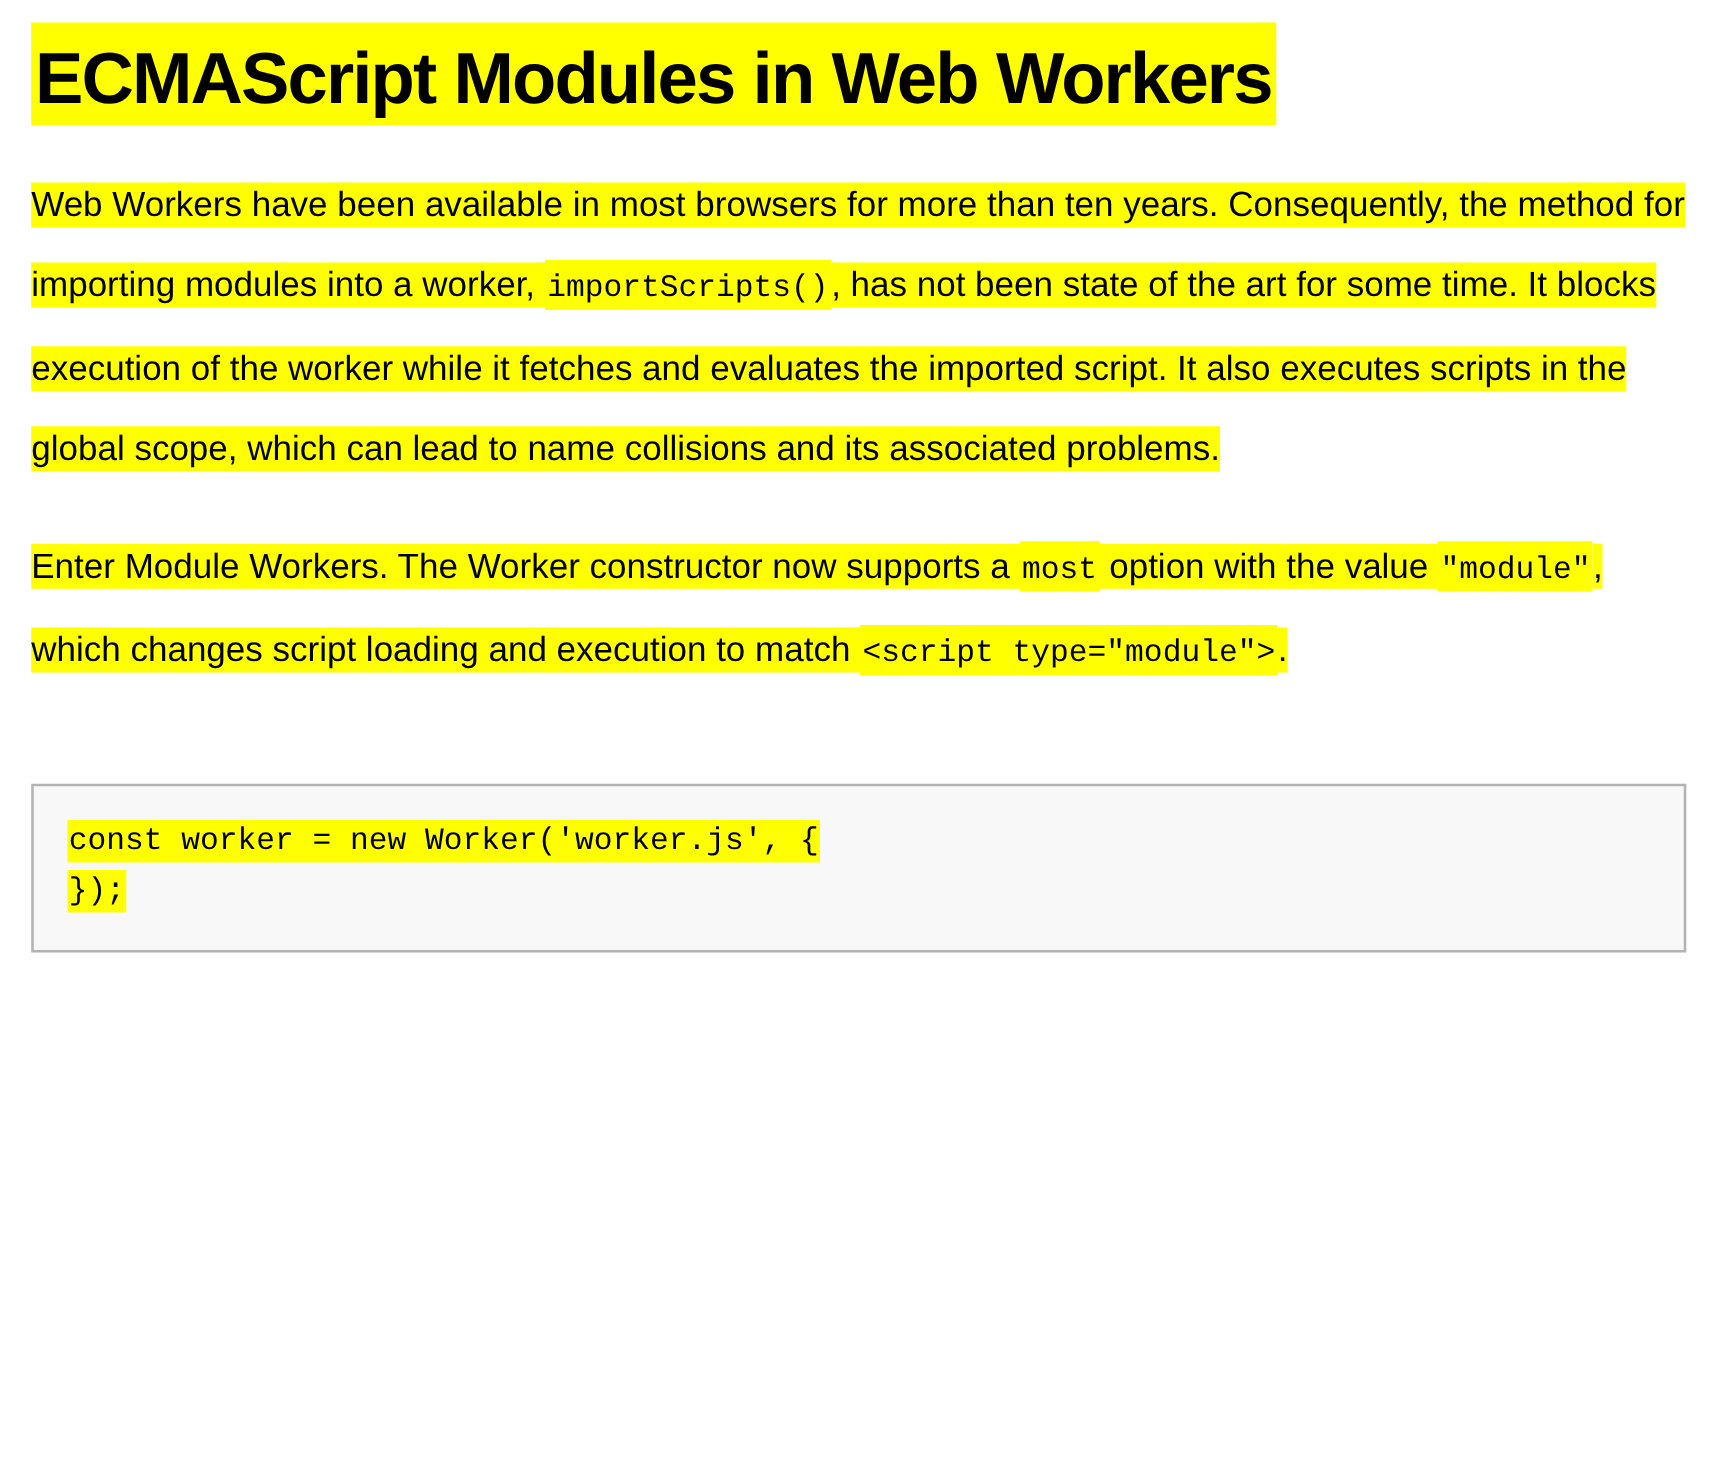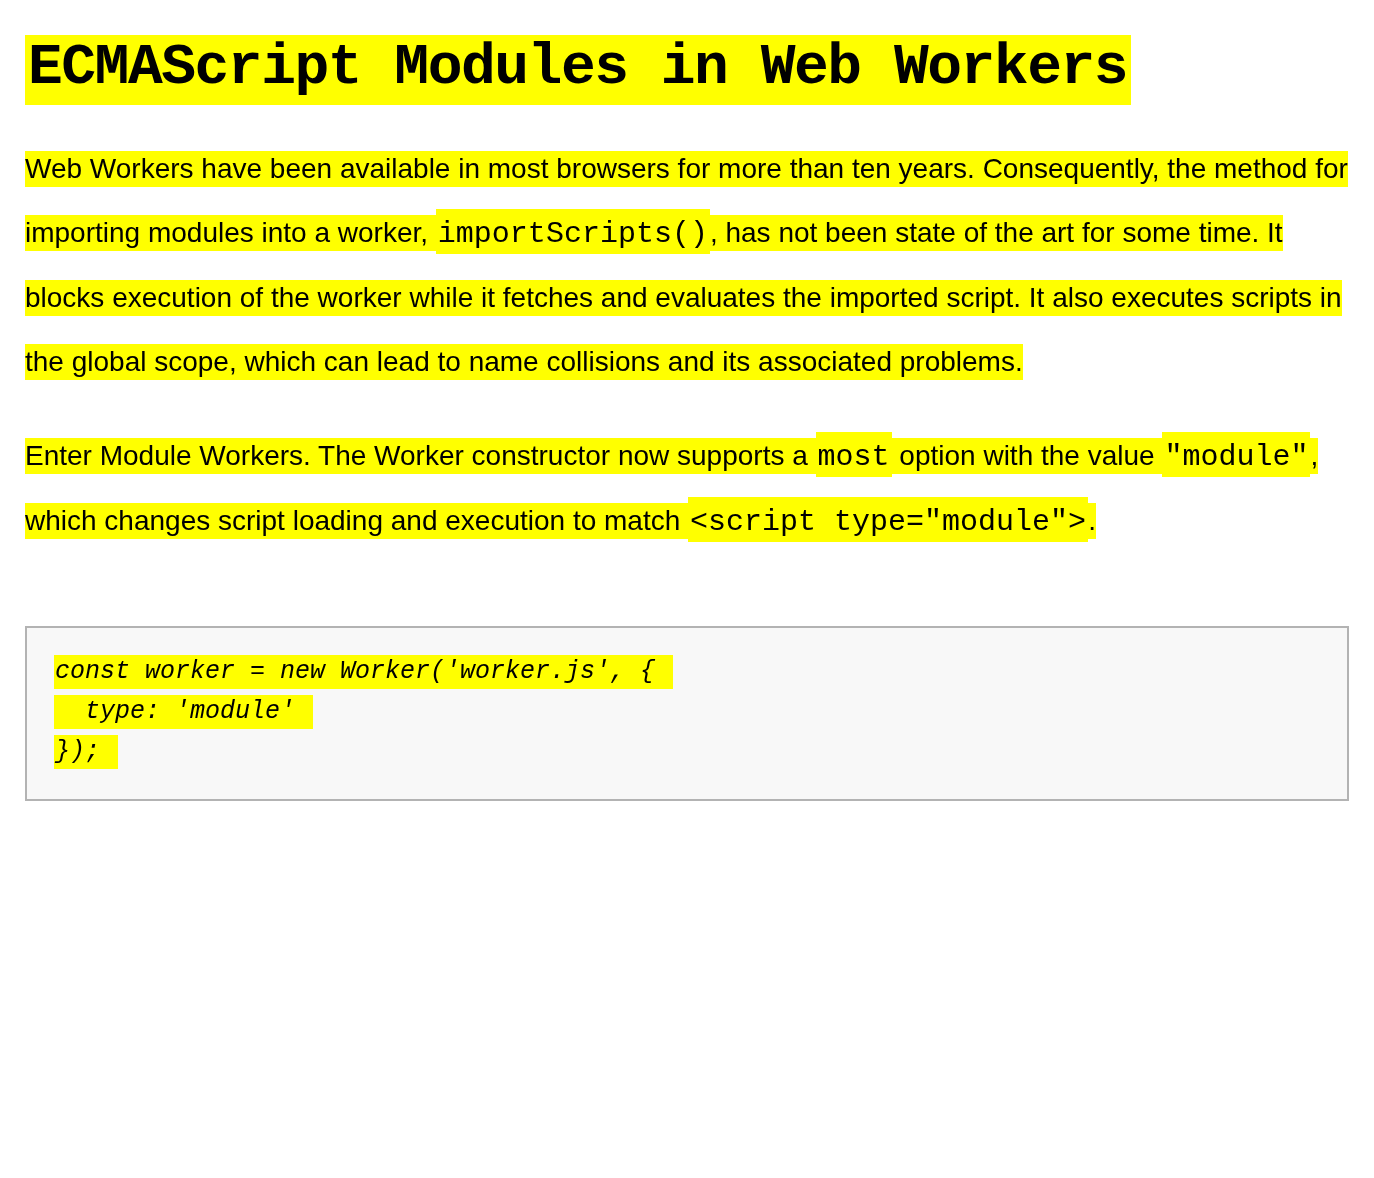"ECMAScript Modules in Web Workers" h1.page-title mark { font-family: Liberation Mono, monospace -> none; padding: 0 4px 5px 3px -> 12px 4px 5px 3px }
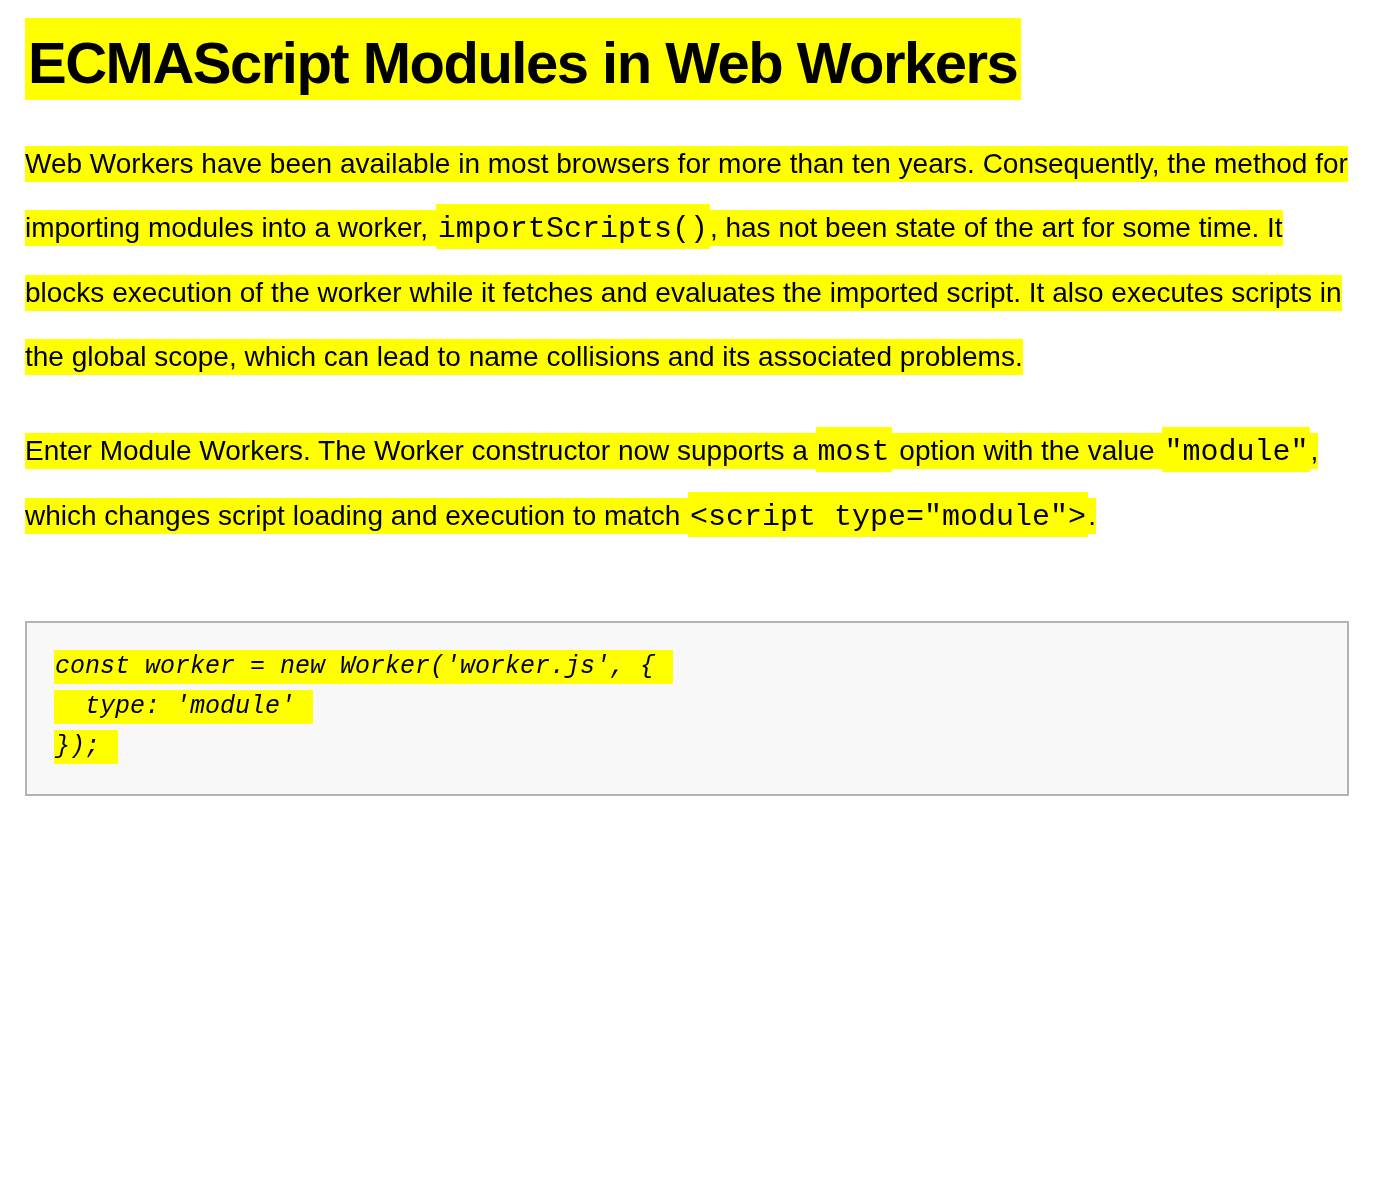"importScripts()" .code { font-size: 30px -> 25px }
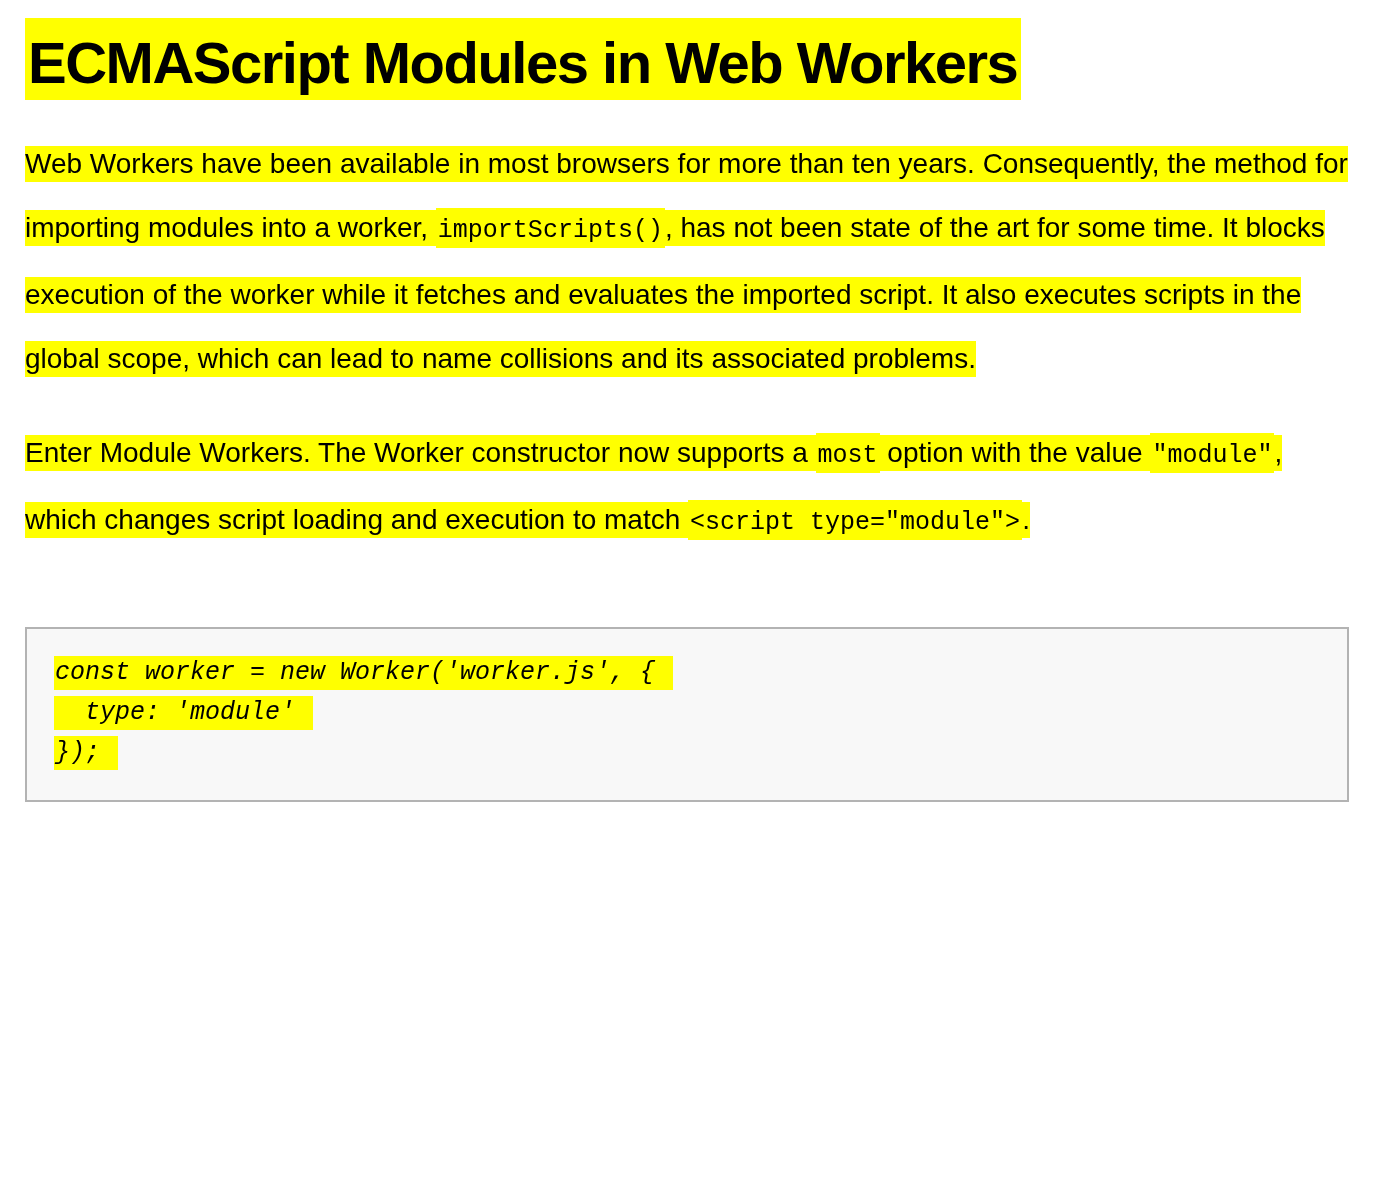"const worker = new Worker('worker.js'," .code-line mark { font-style: italic -> none; padding: 2px 18px 3px 1px -> 2px 1px 3px 1px }
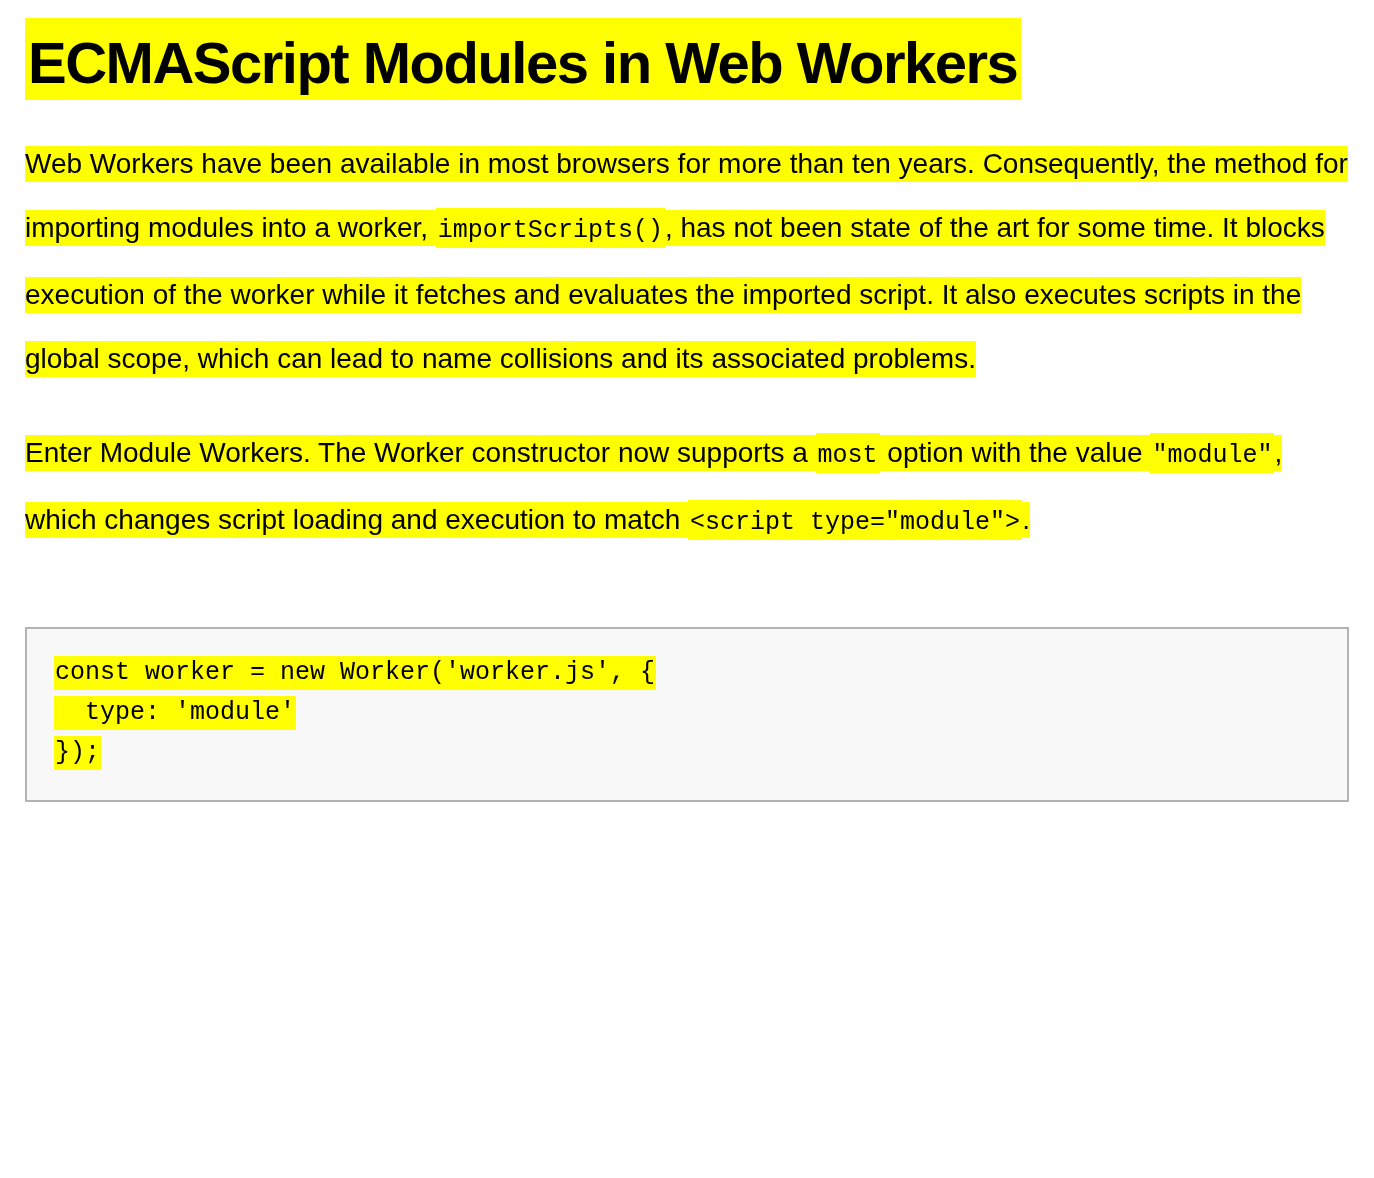"type: 'module'" div.code-line { html: <div><mark> type: 'module'</mark></div> -> none }
